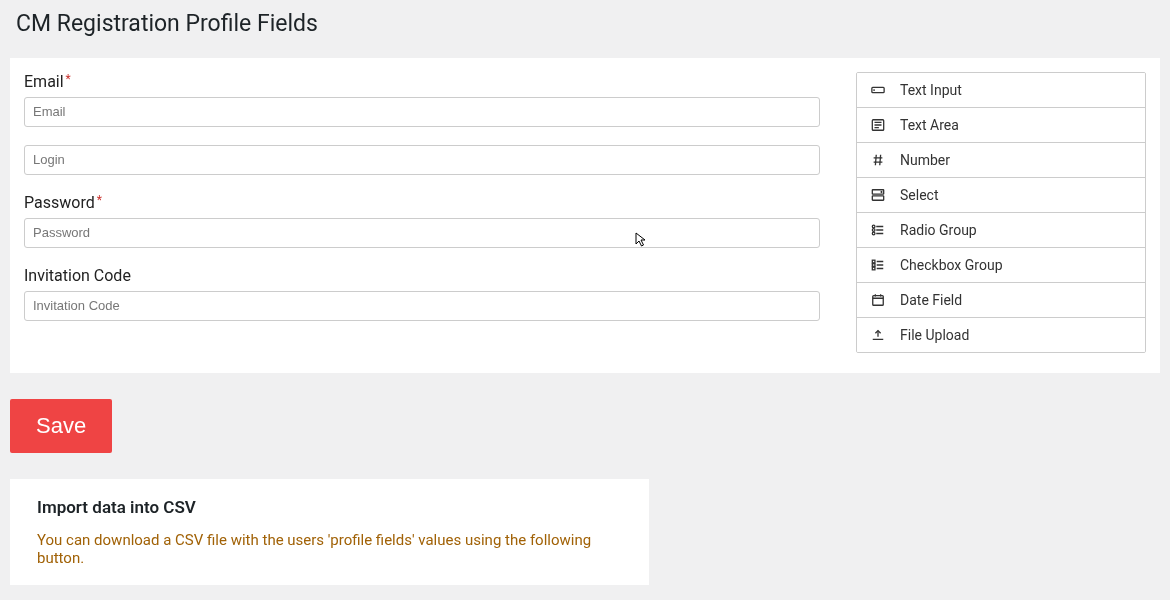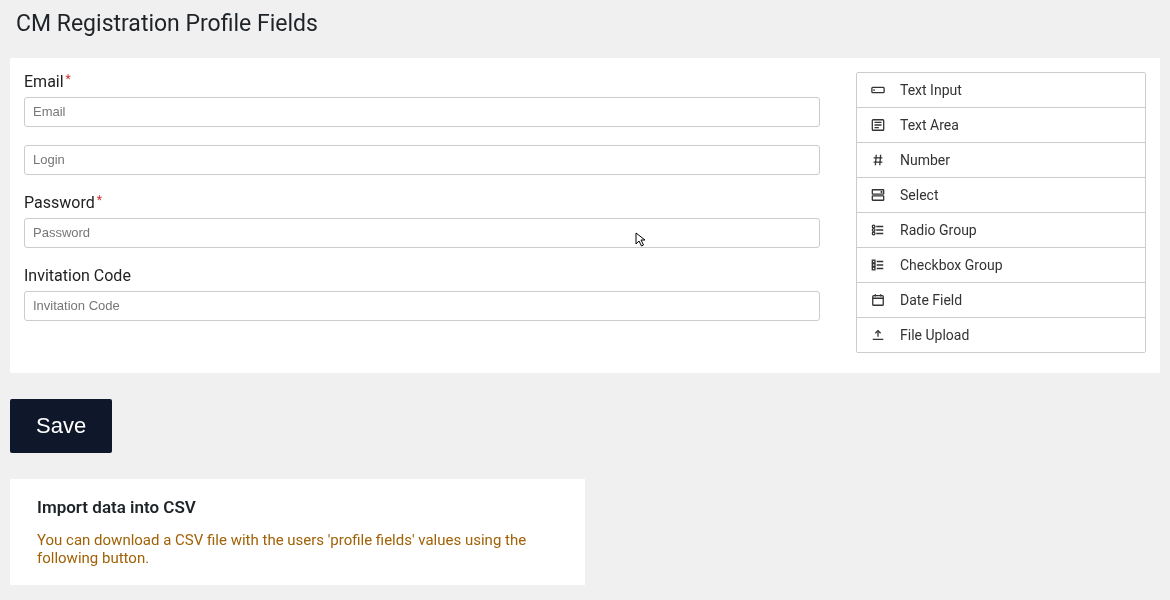"Save" .save-button { background: #0f172a -> #ef4444 }
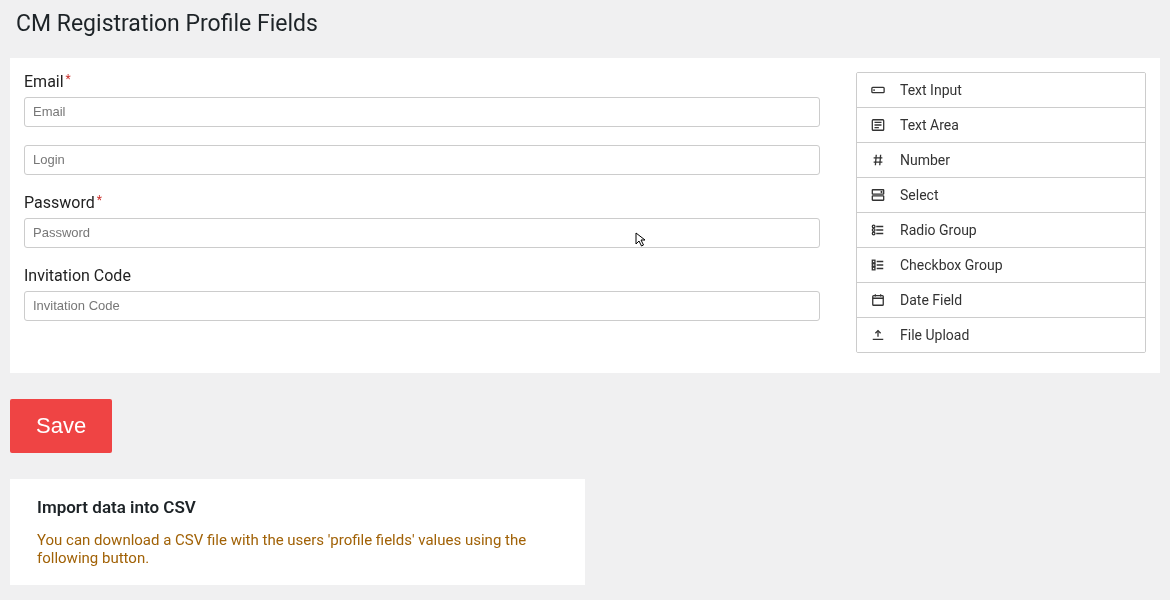"Import data into CSV" .import-panel { width: 575px -> 639px }
